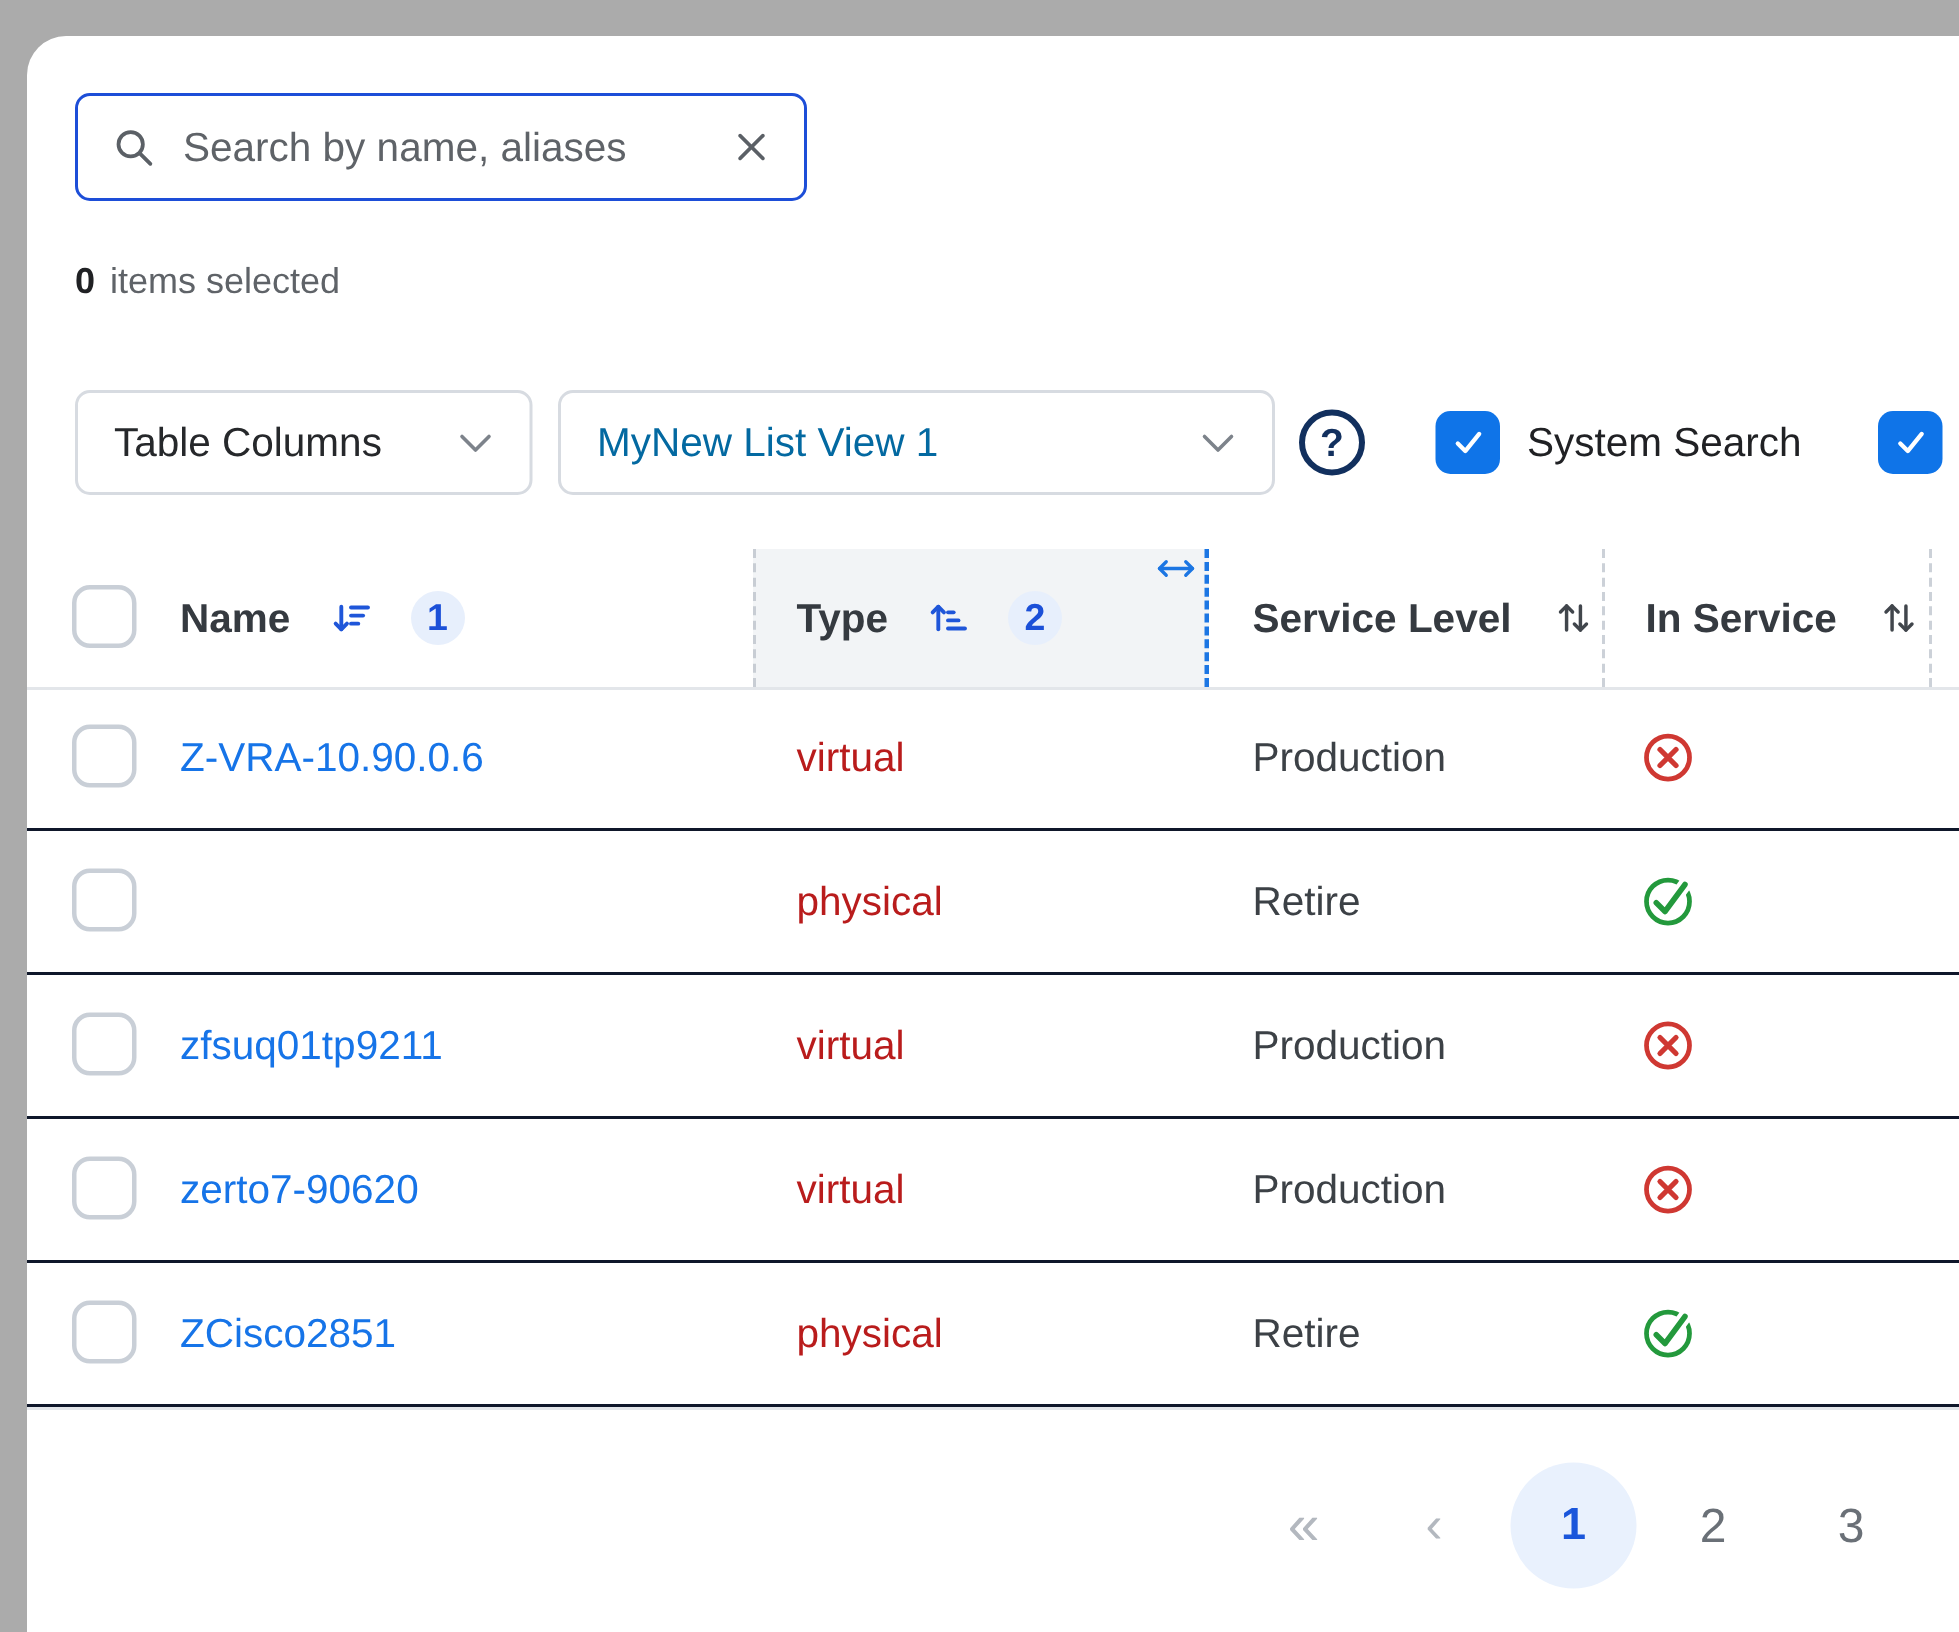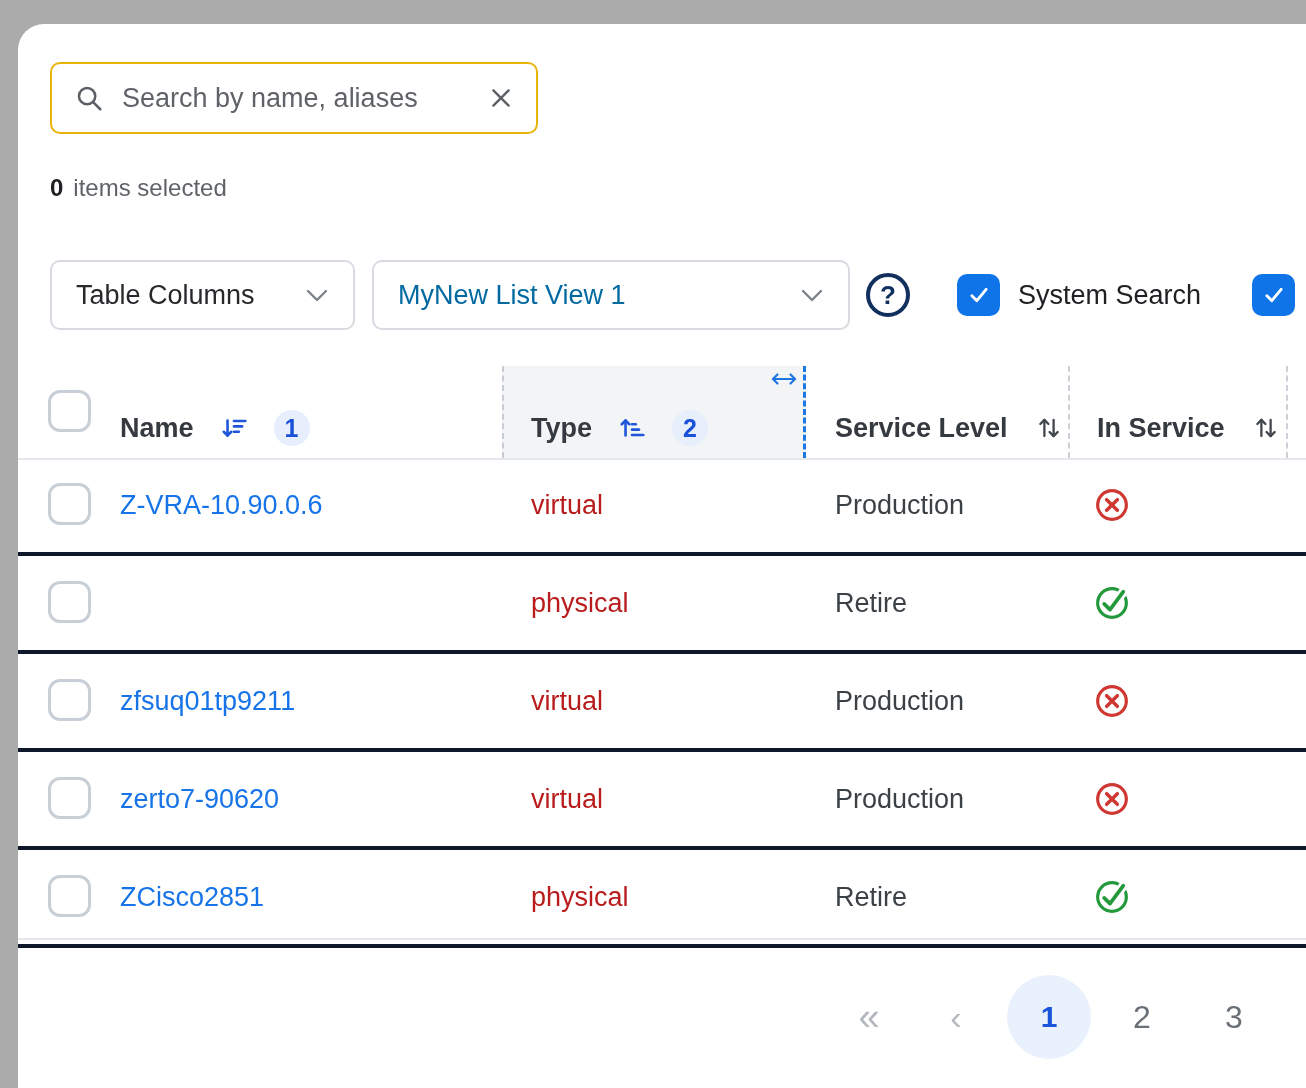"Search by name, aliases" .search-box { border: 2px solid #eab308 -> 2px solid #1d4ed8 }
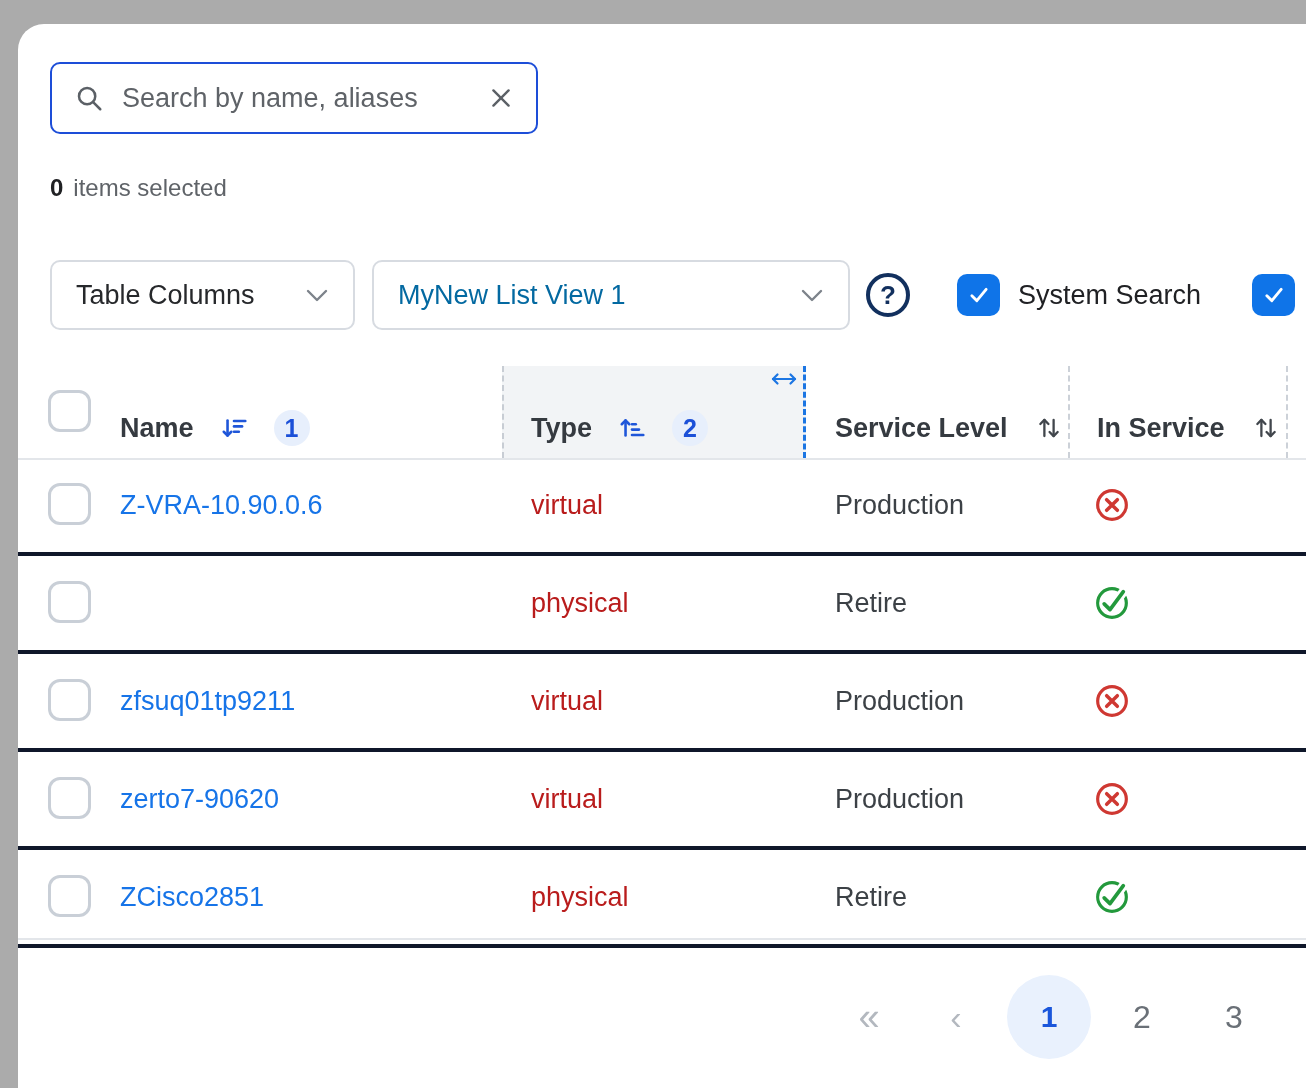"Name" .hgroup { top: 16px -> 0 }
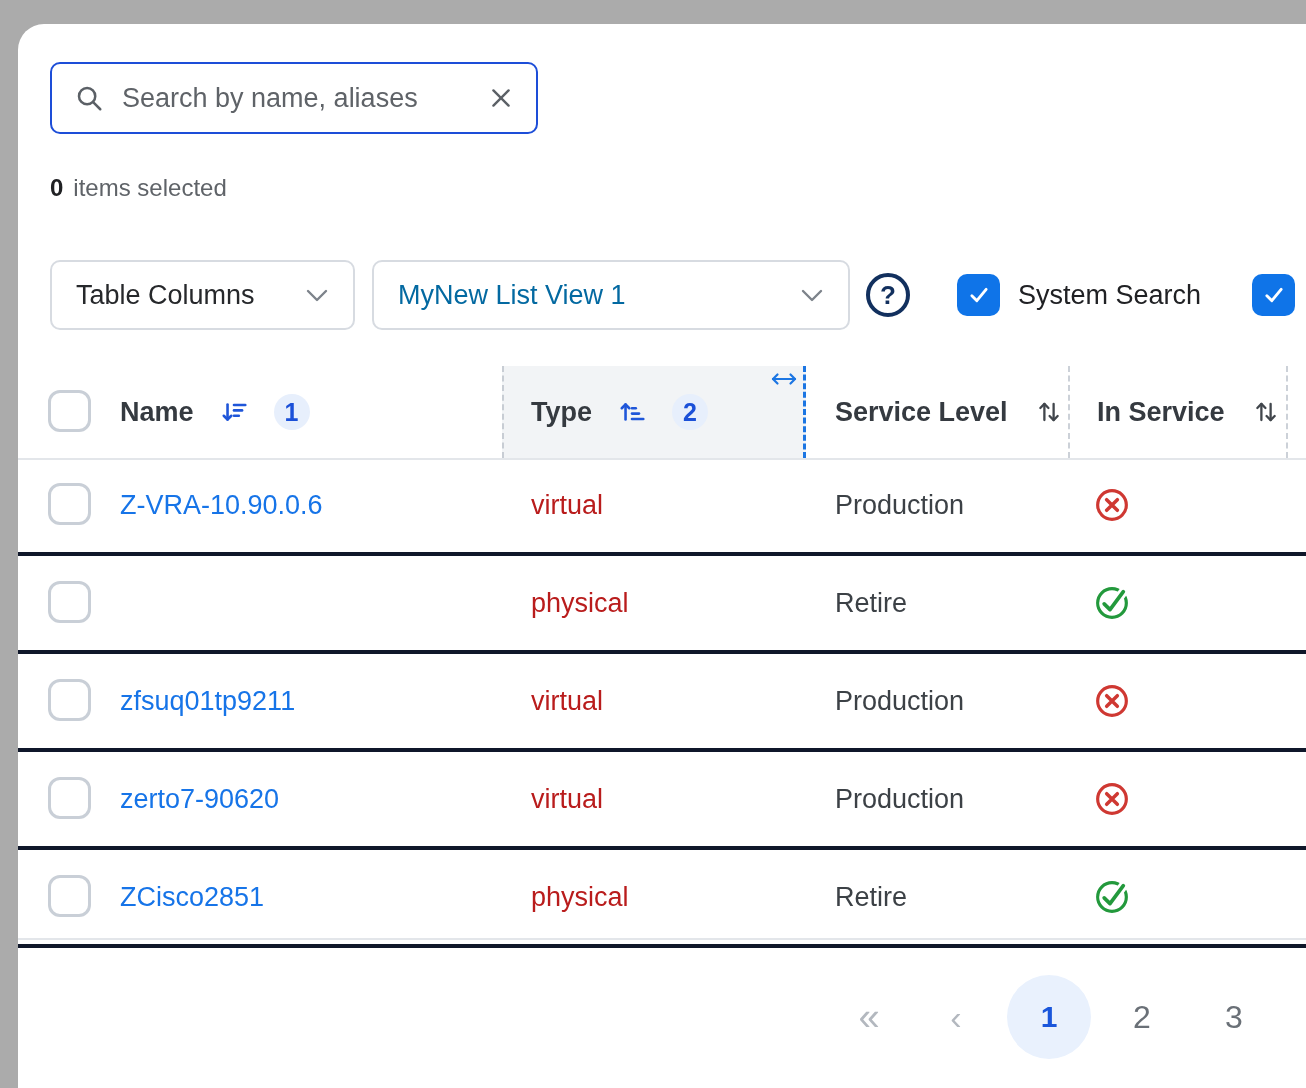"Z-VRA-10.90.0.6" .trow { border-bottom: 4px solid #0f172a -> 2px solid #0f172a }
